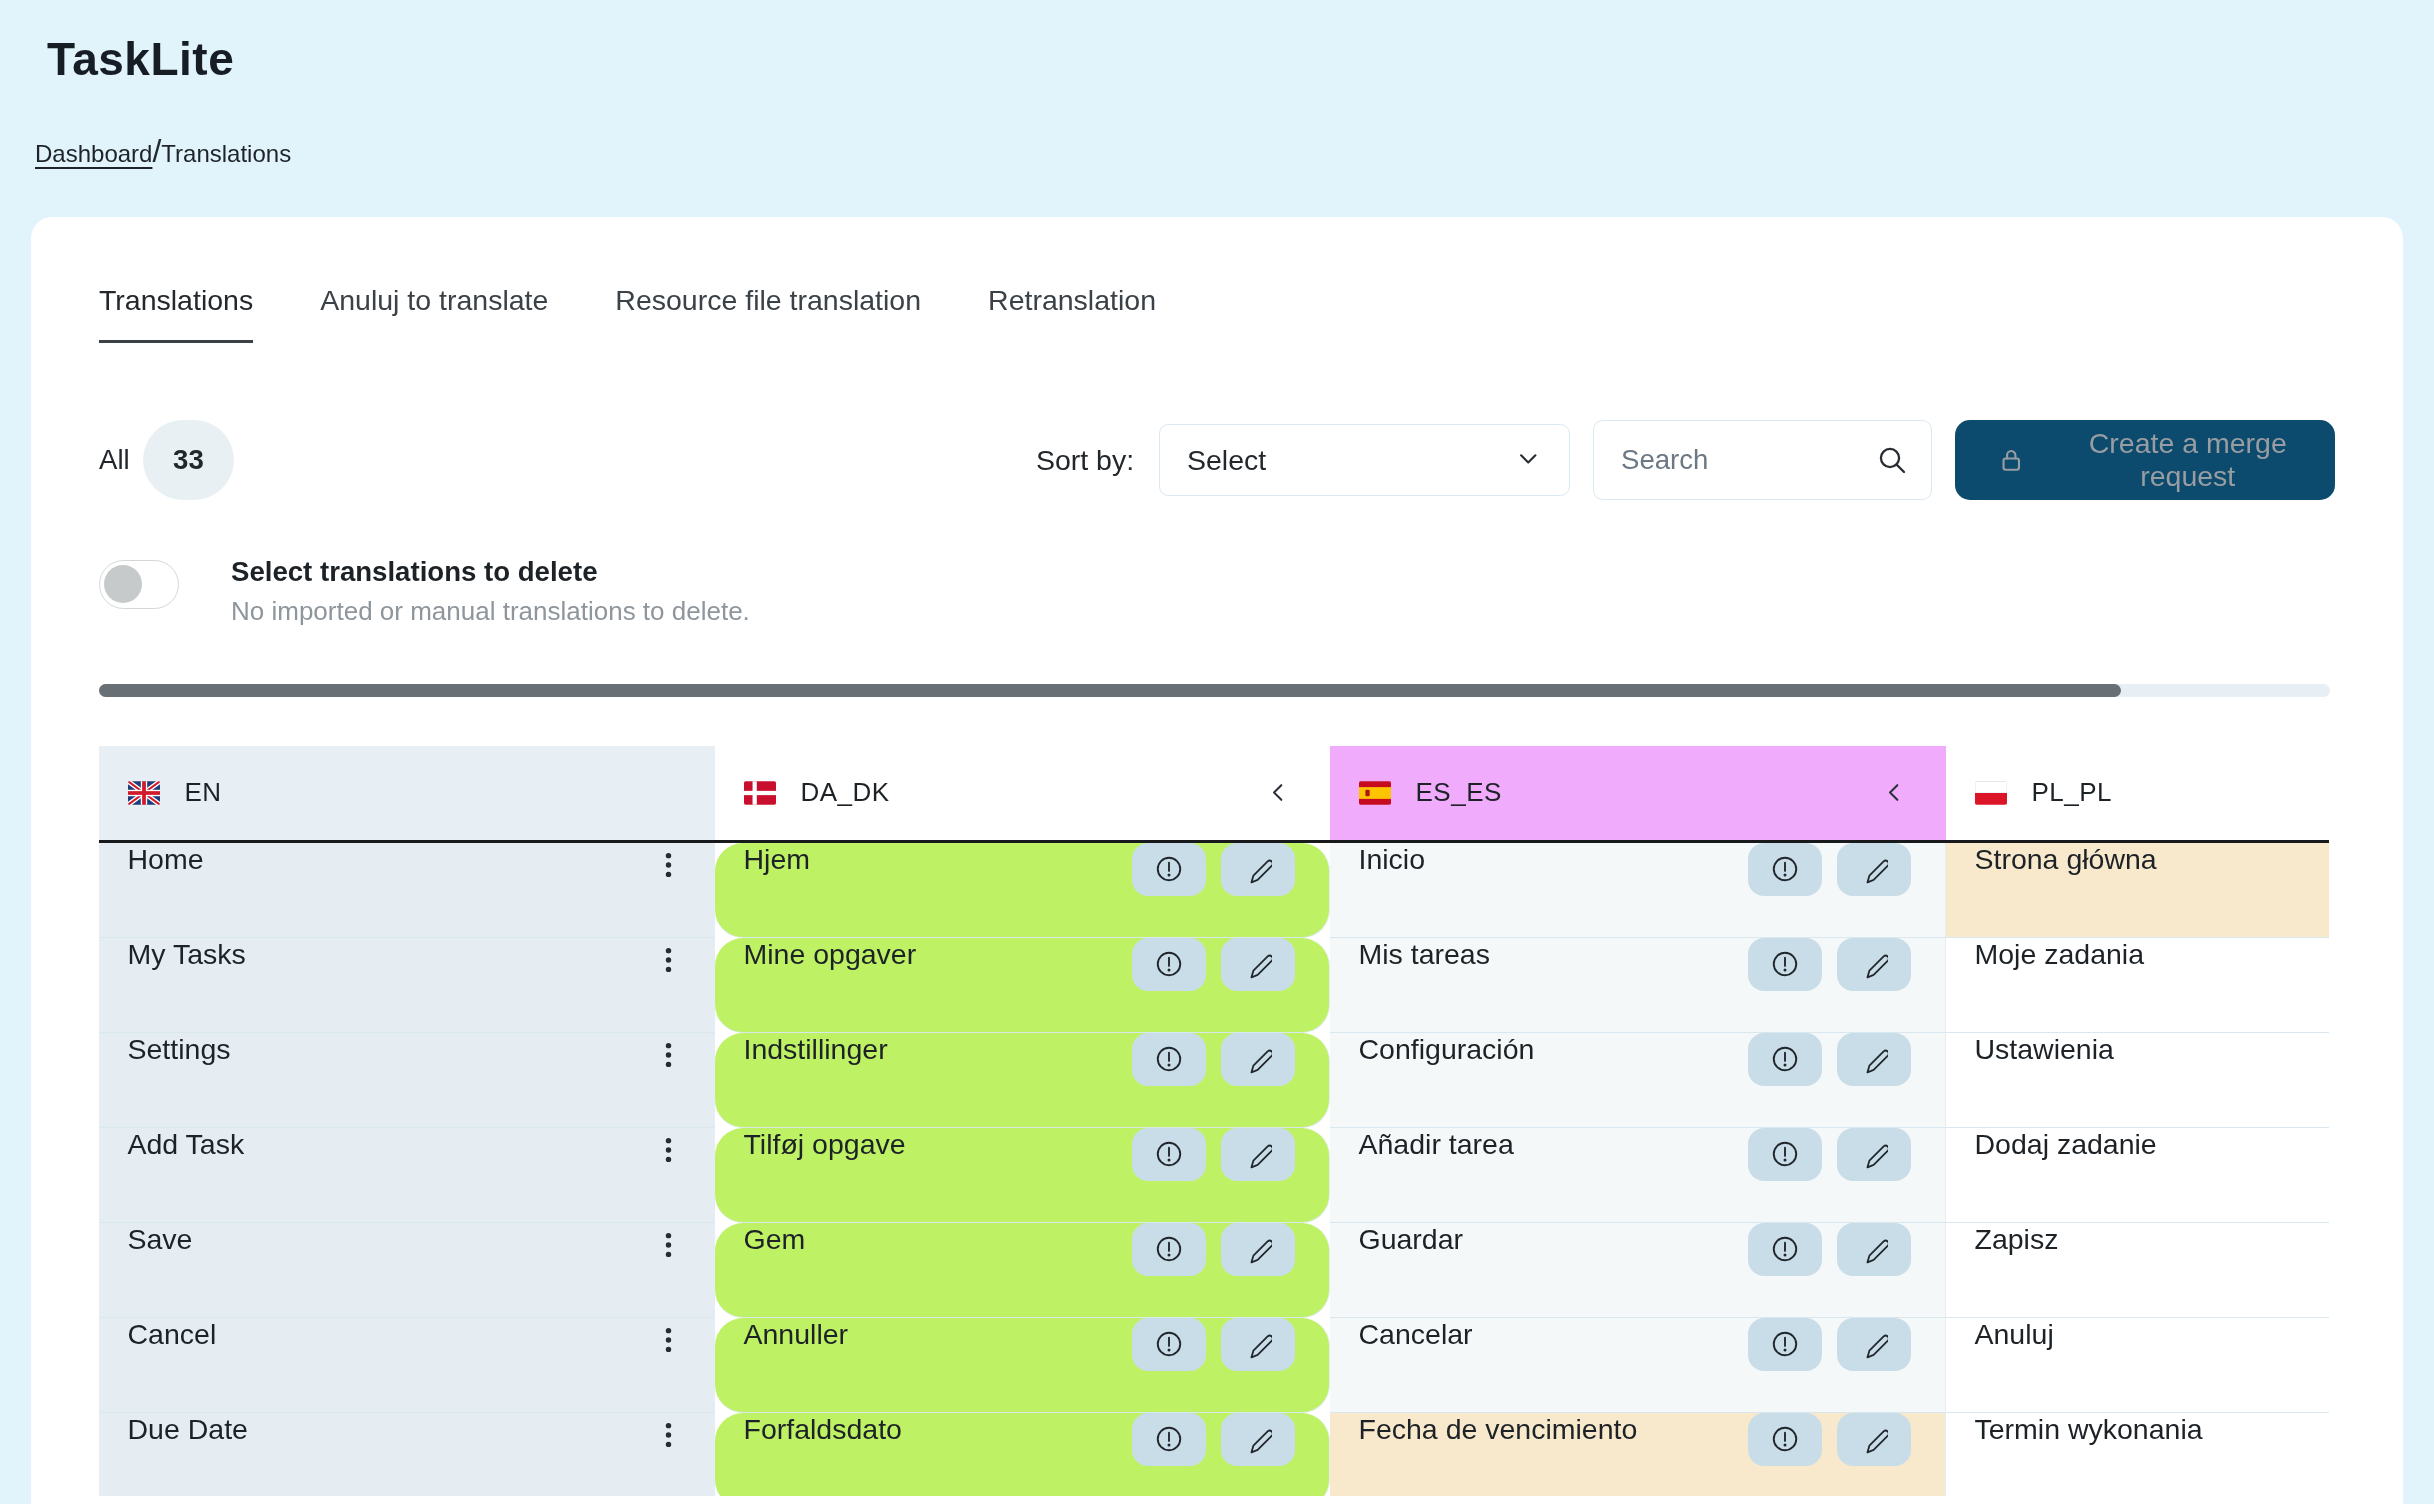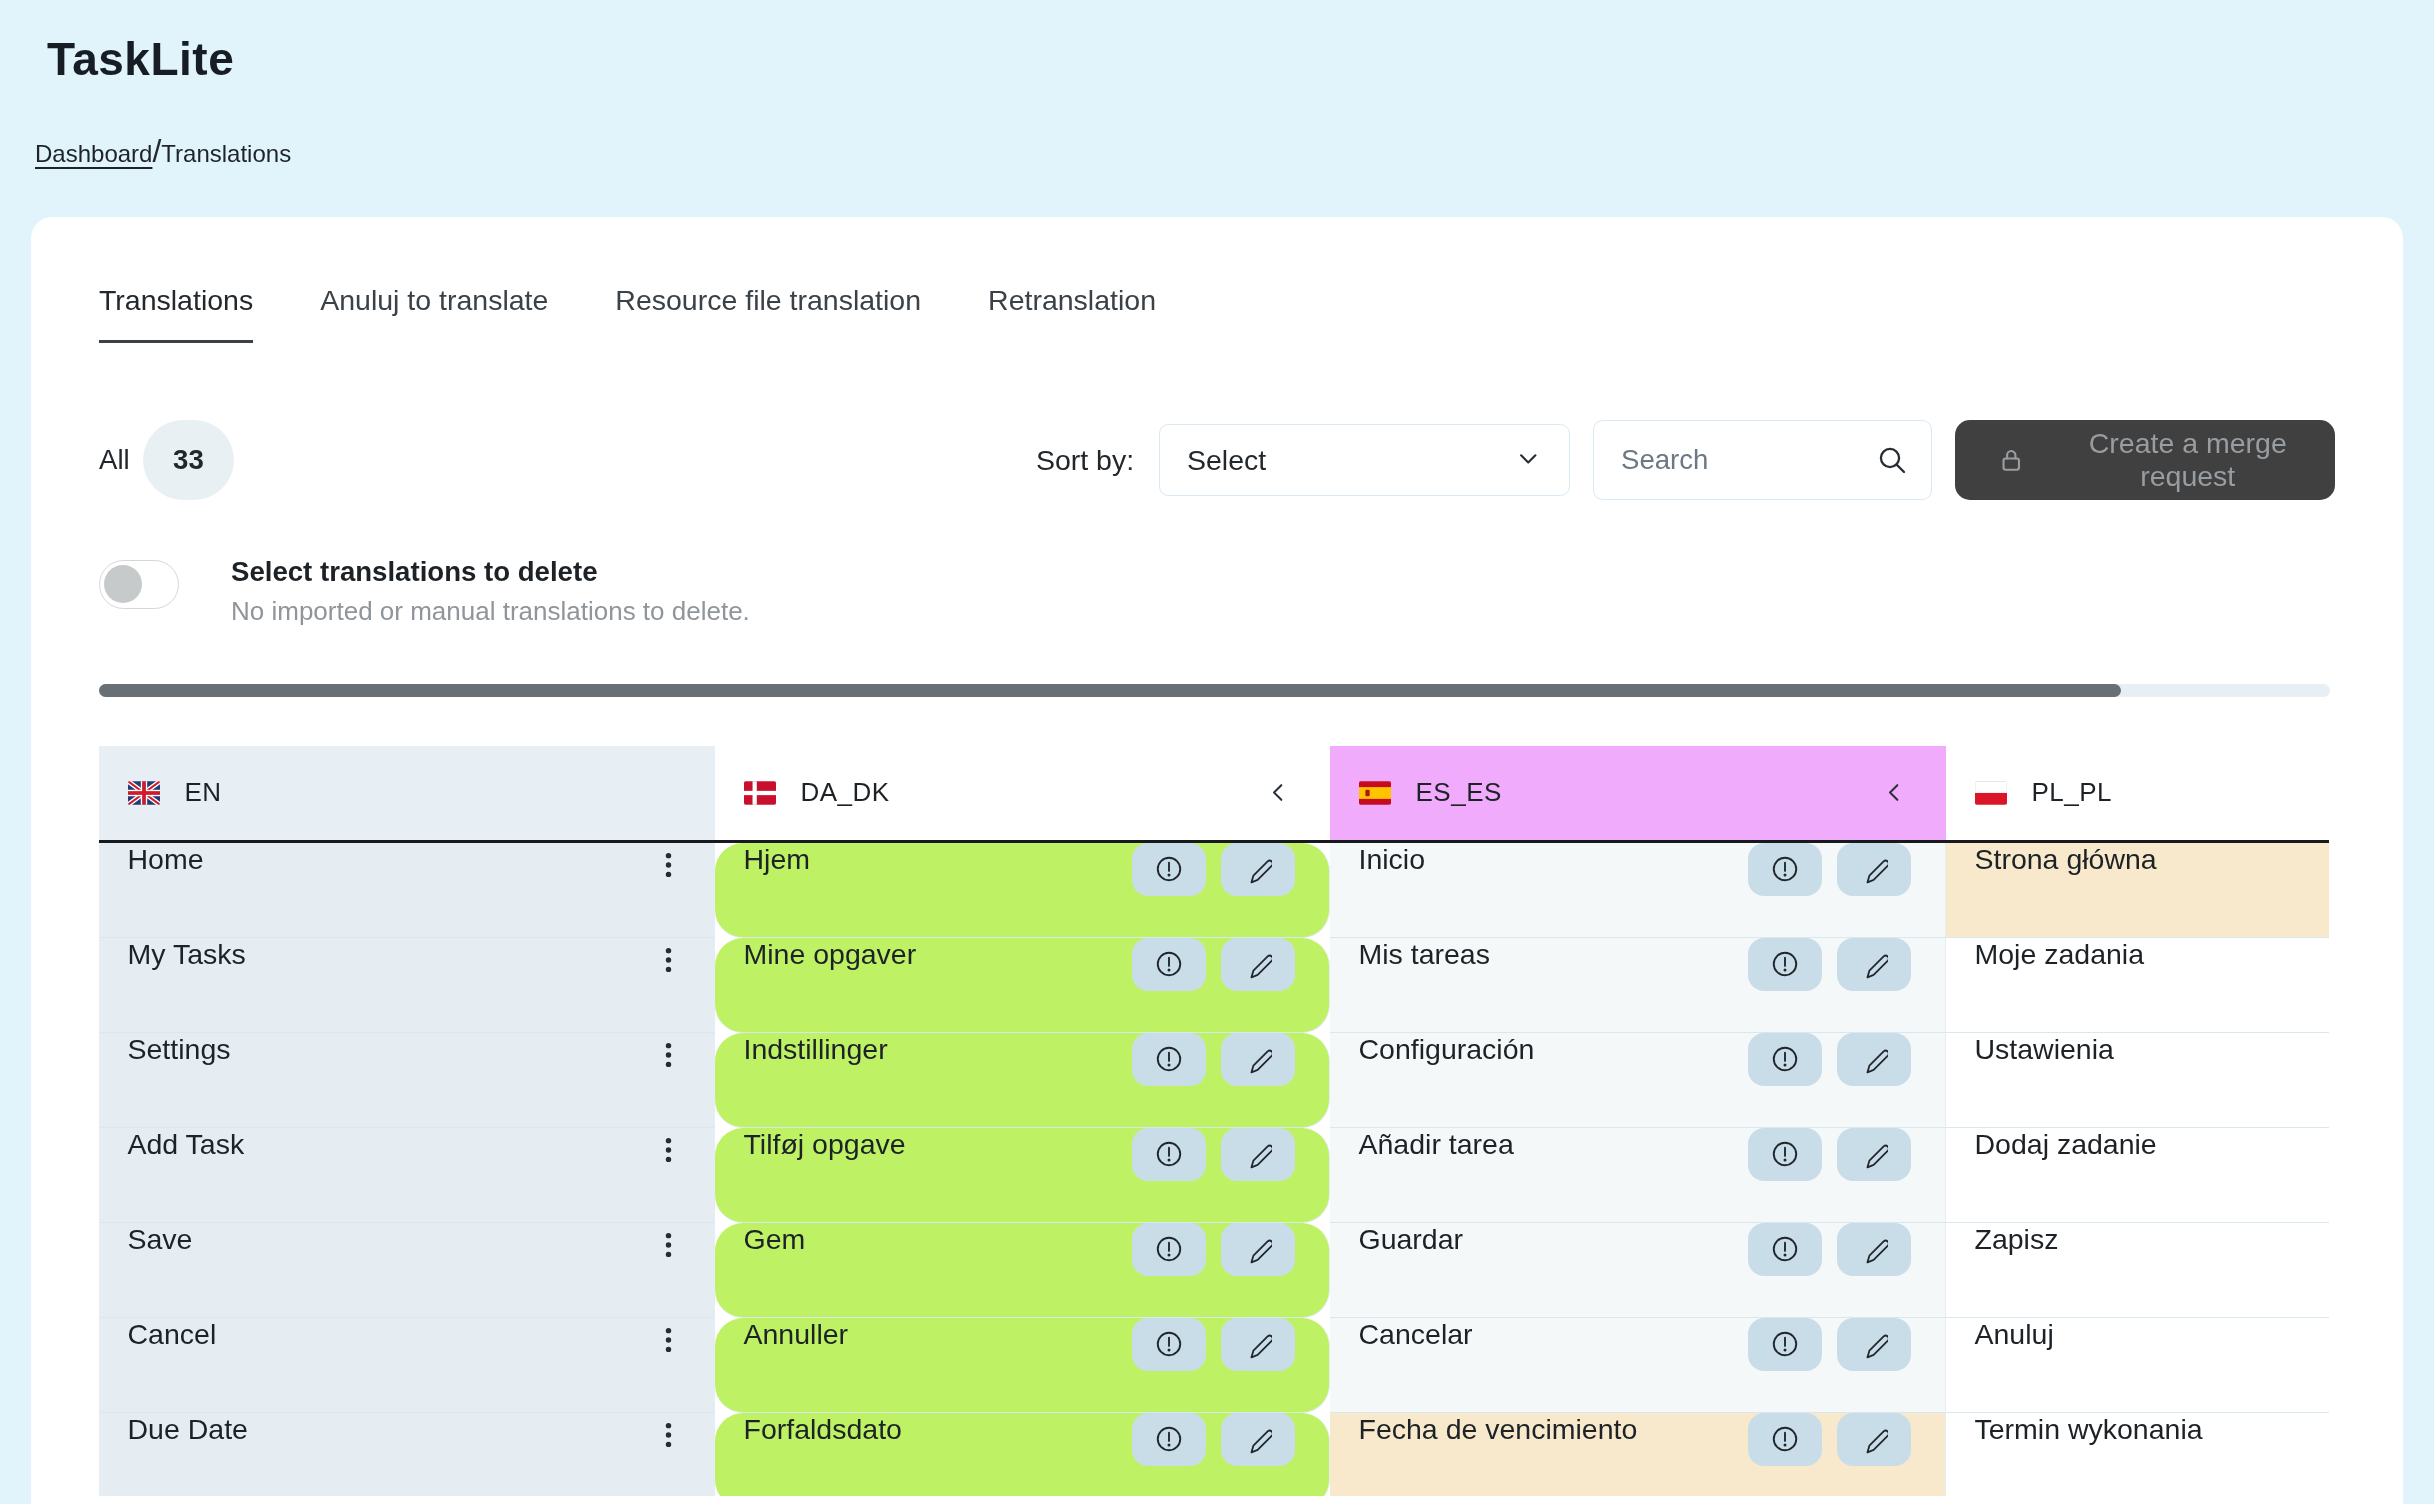"Create a merge request" .merge-btn { background: #404040 -> #0c4a6e }
